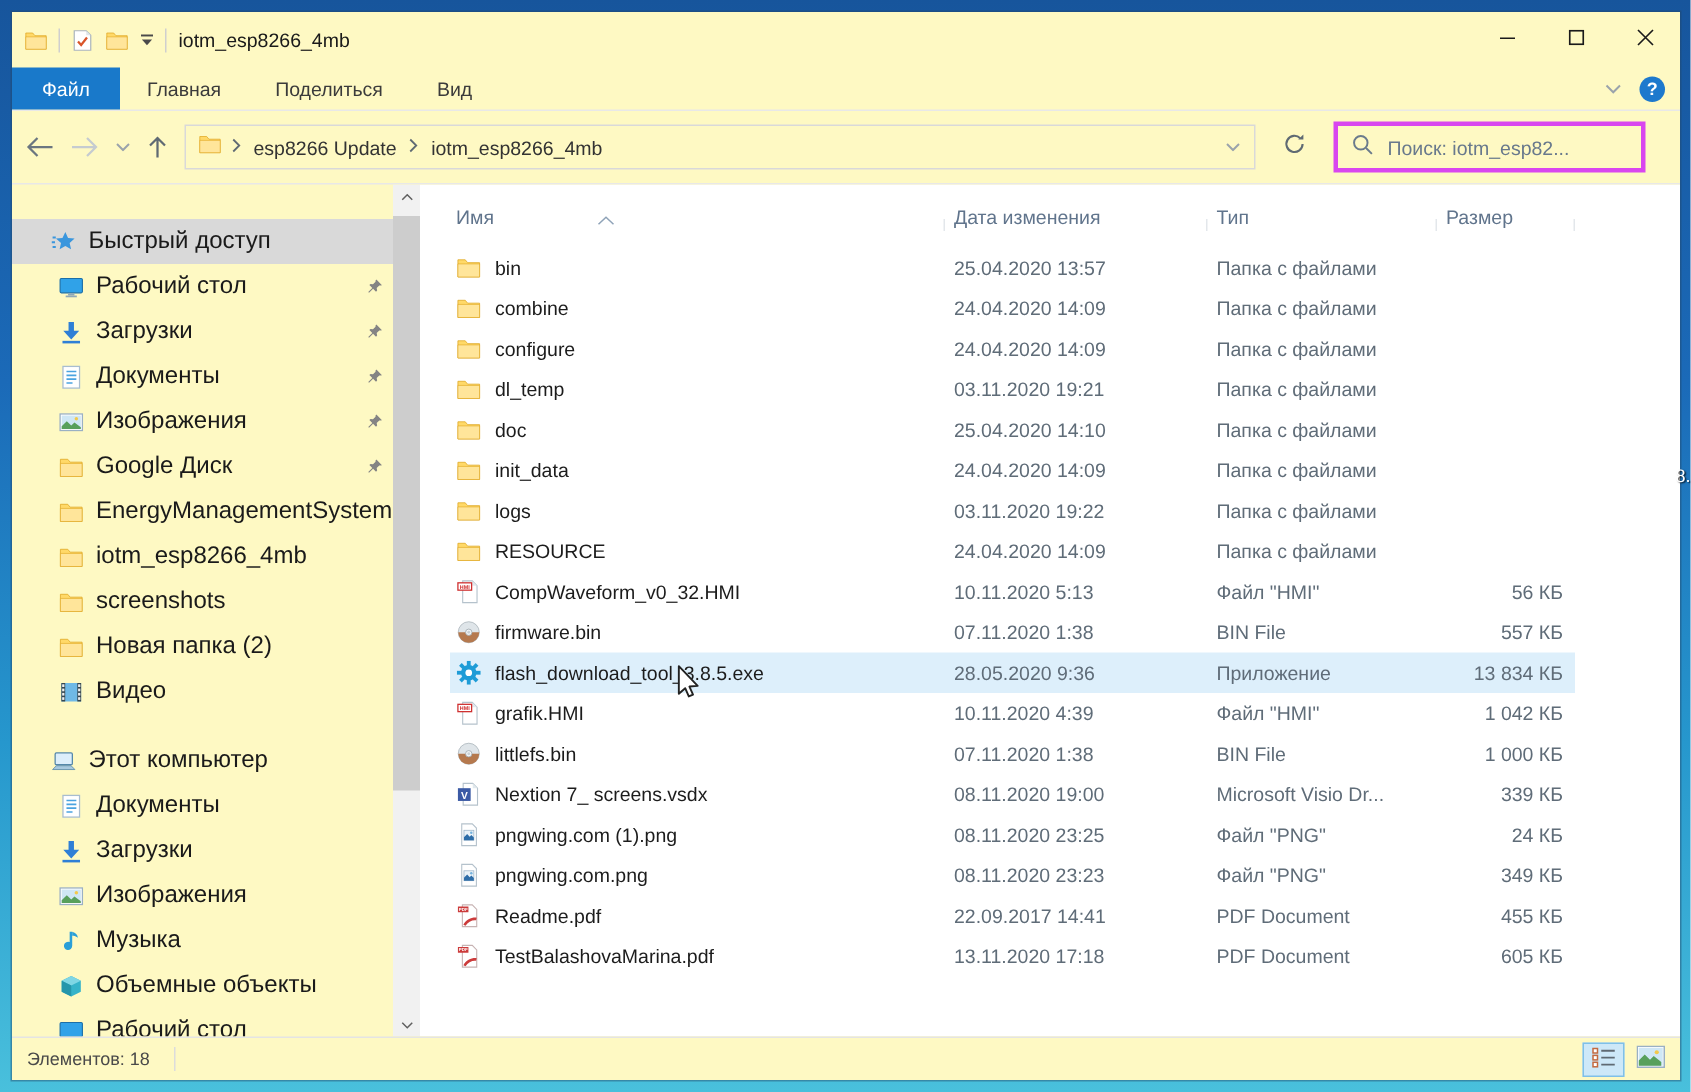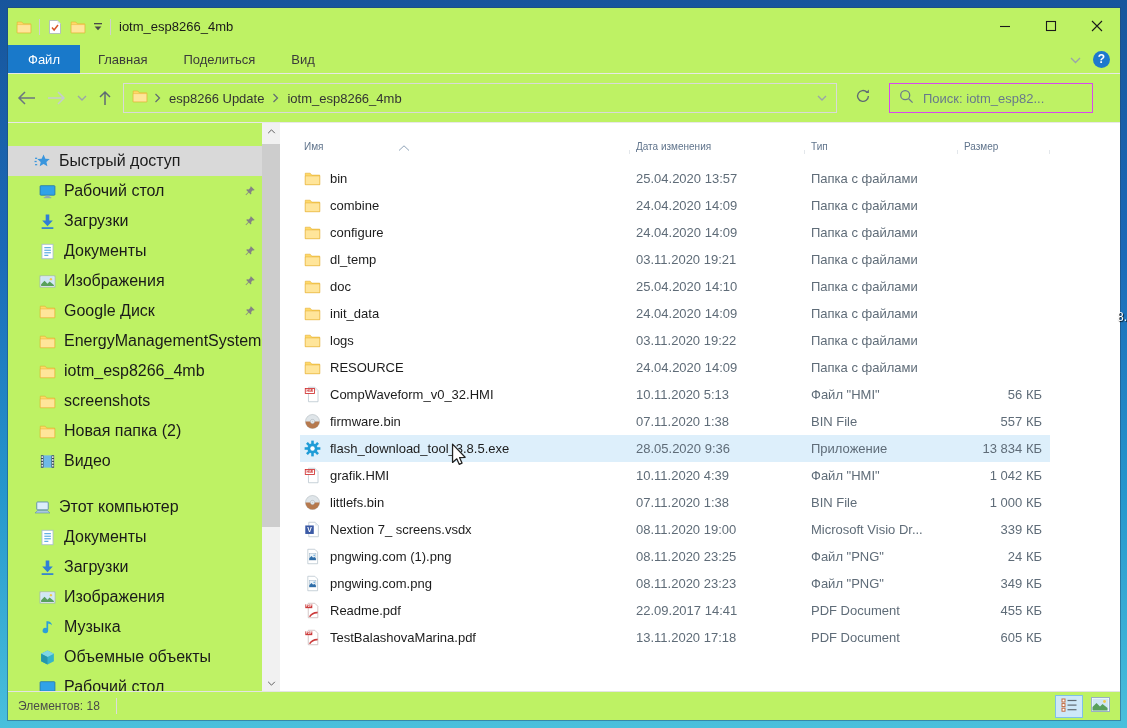"iotm_esp8266_4mb" .window { background: #bef264 -> #fef9c3 }
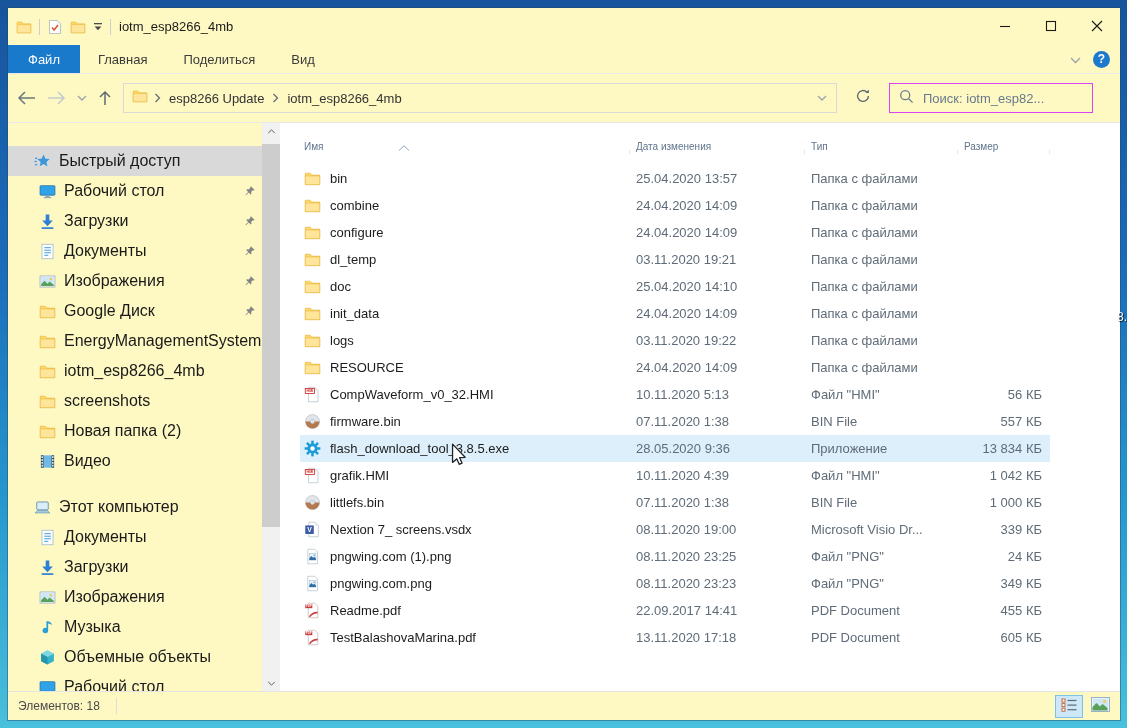"Поиск: iotm_esp82..." .search-box { border: 1px solid #d946ef -> 3px solid #d946ef }
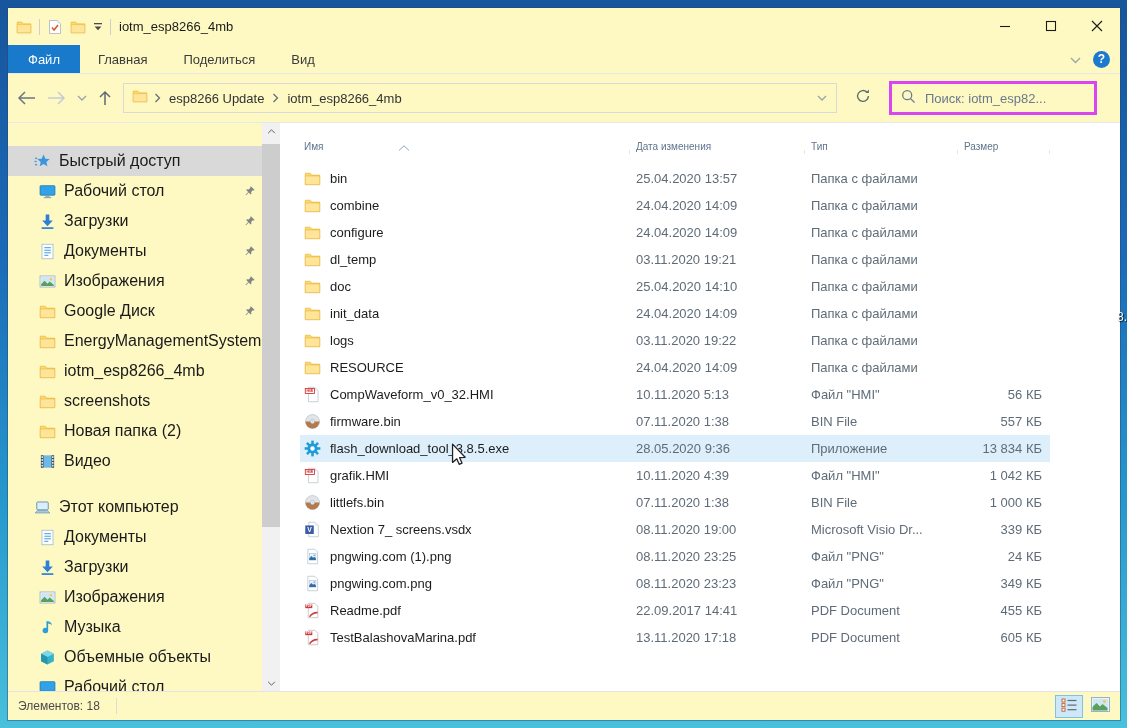"Имя" .hcell { font-size: 10px -> 13px }
